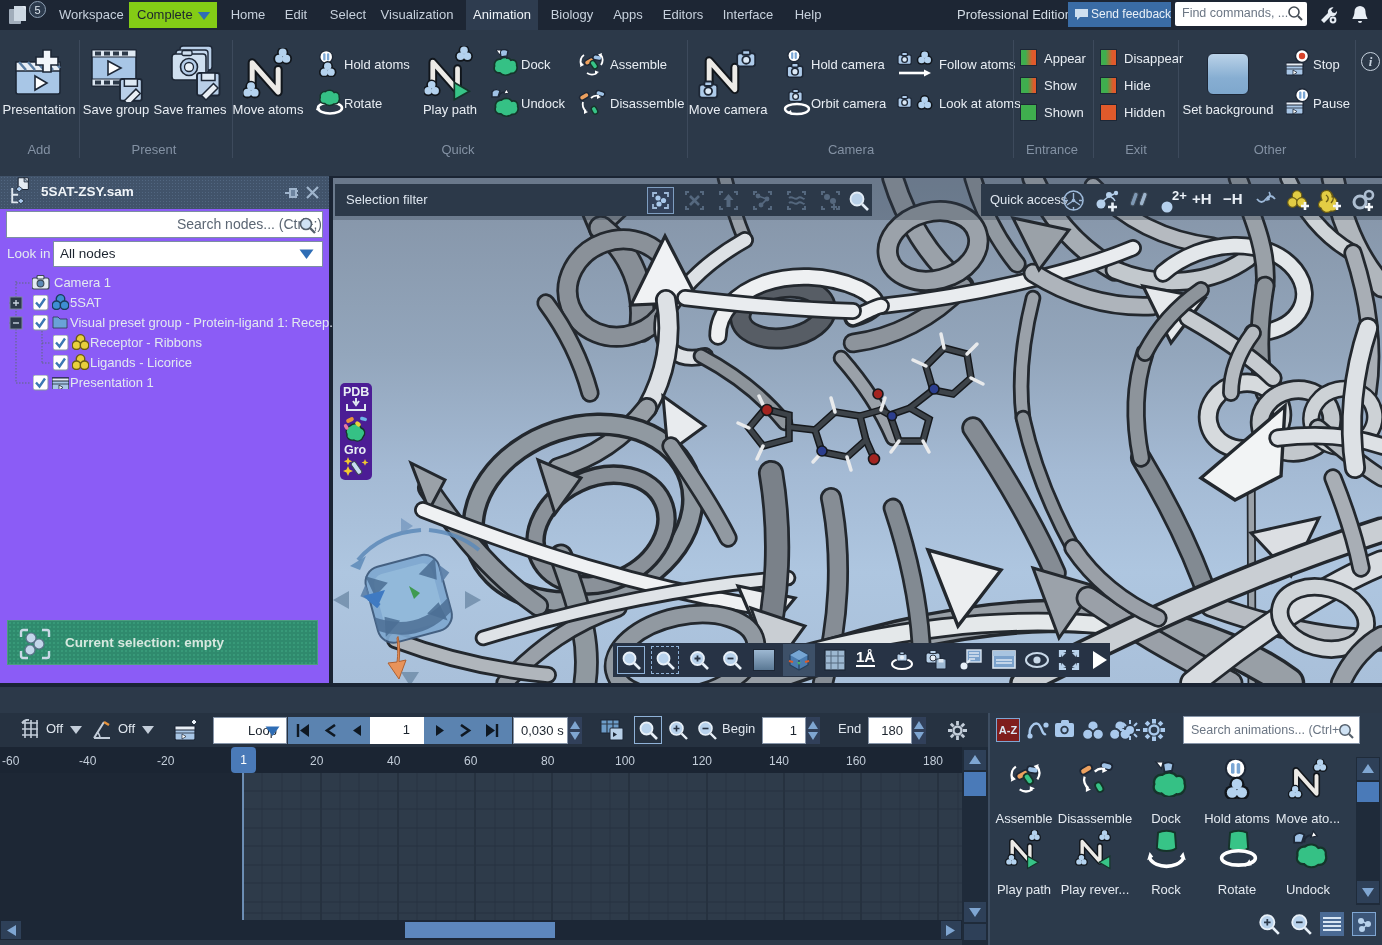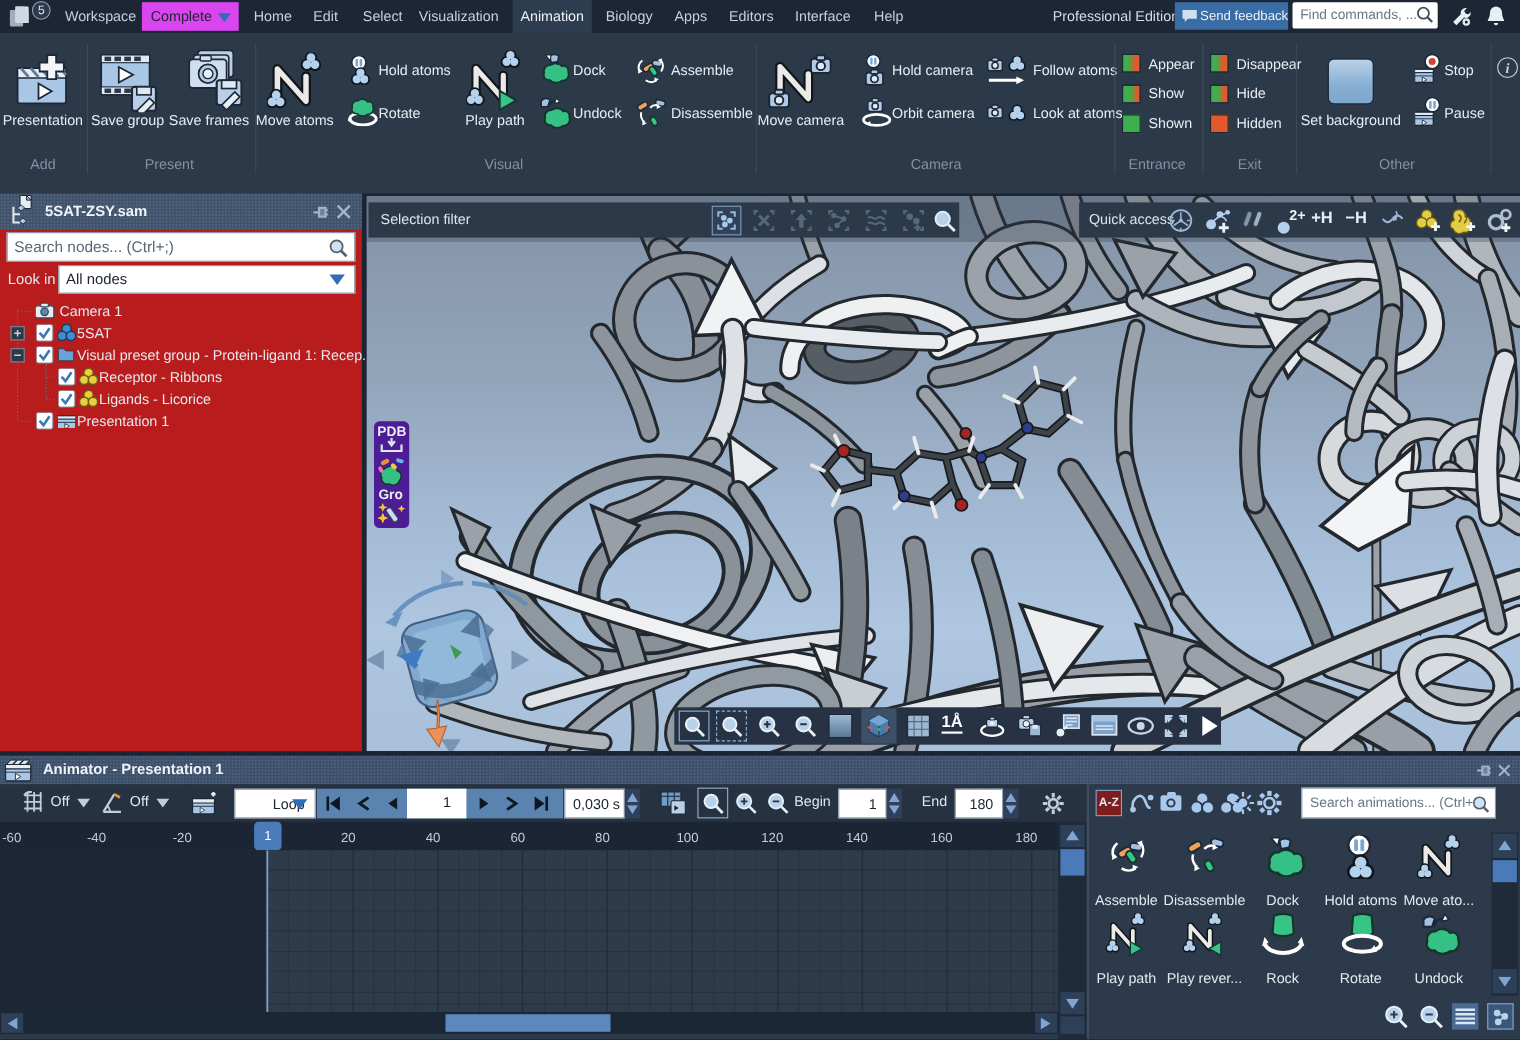"Complete" div.abs { background: #d946ef -> #84cc16 }
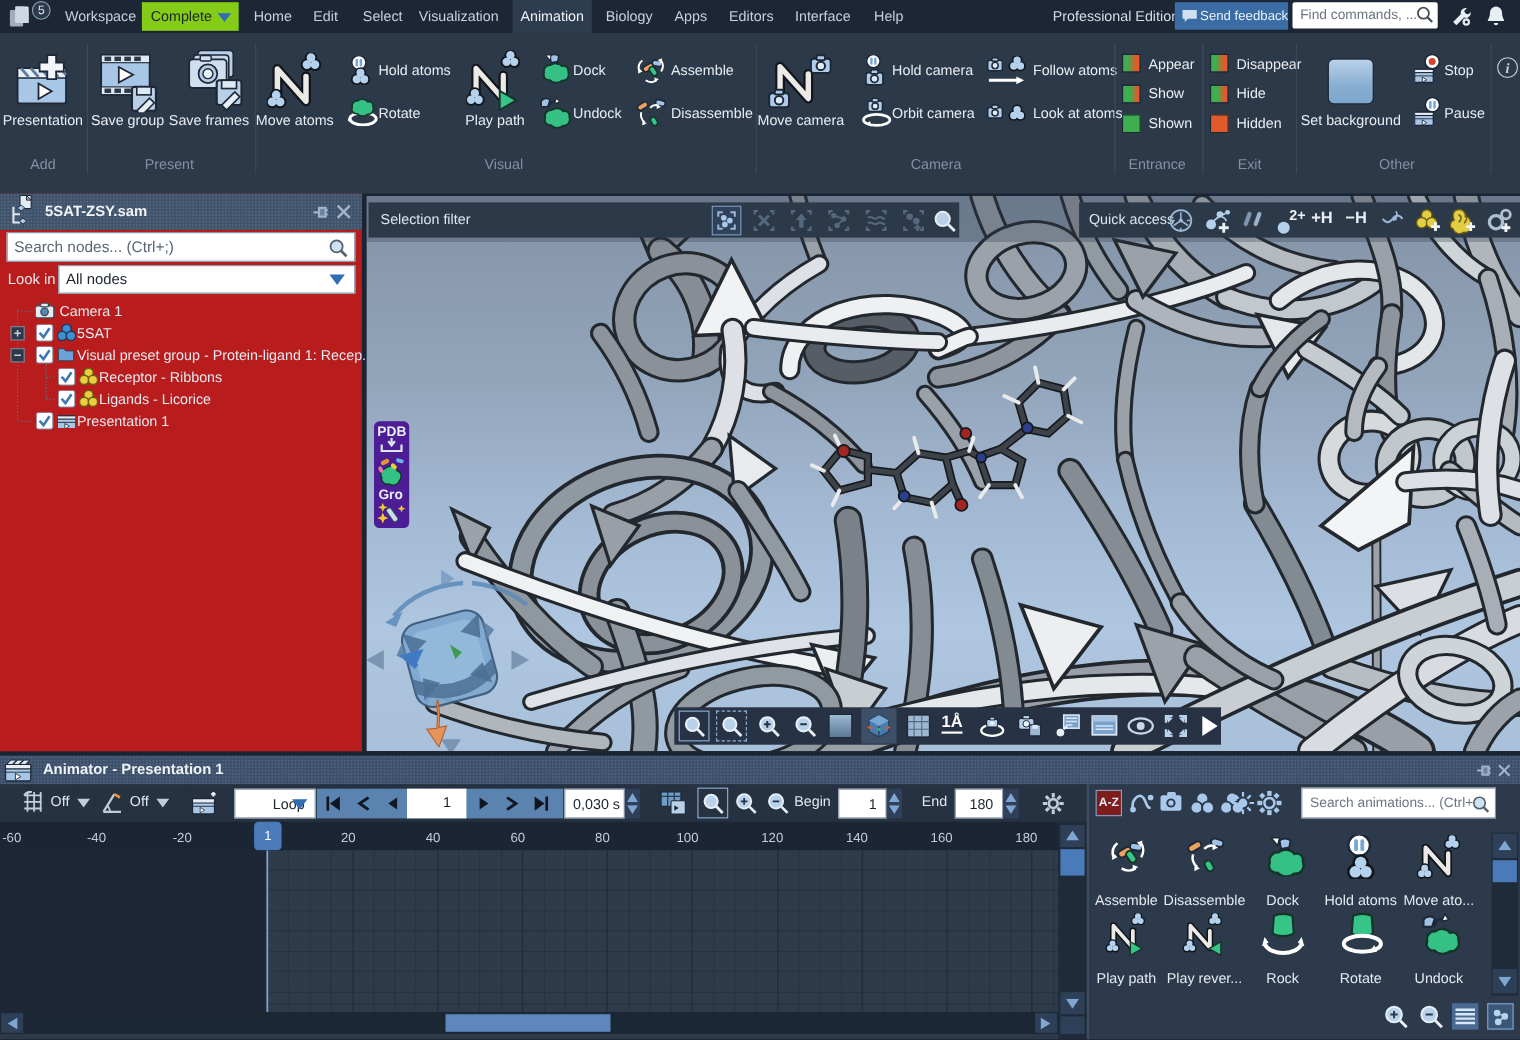"Visual" div.rgroup-label { text: Visual -> Quick }
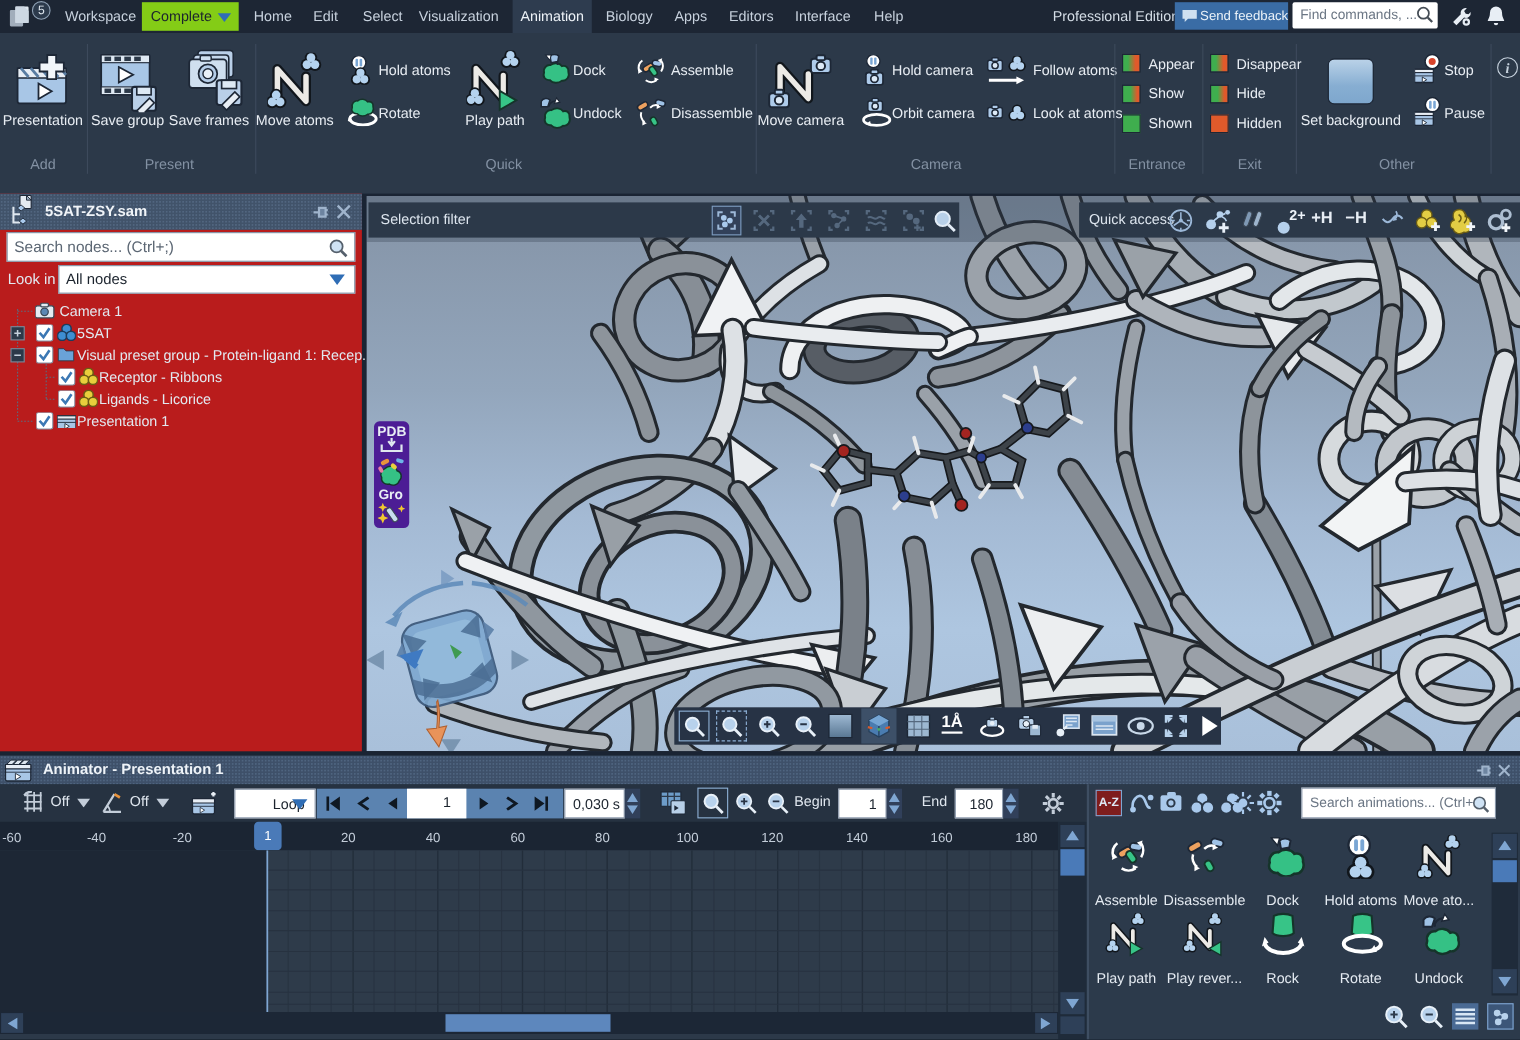"5SAT-ZSY.sam" #leftpanel { background: #b91c1c -> #8b5cf6; text-align: none -> right }
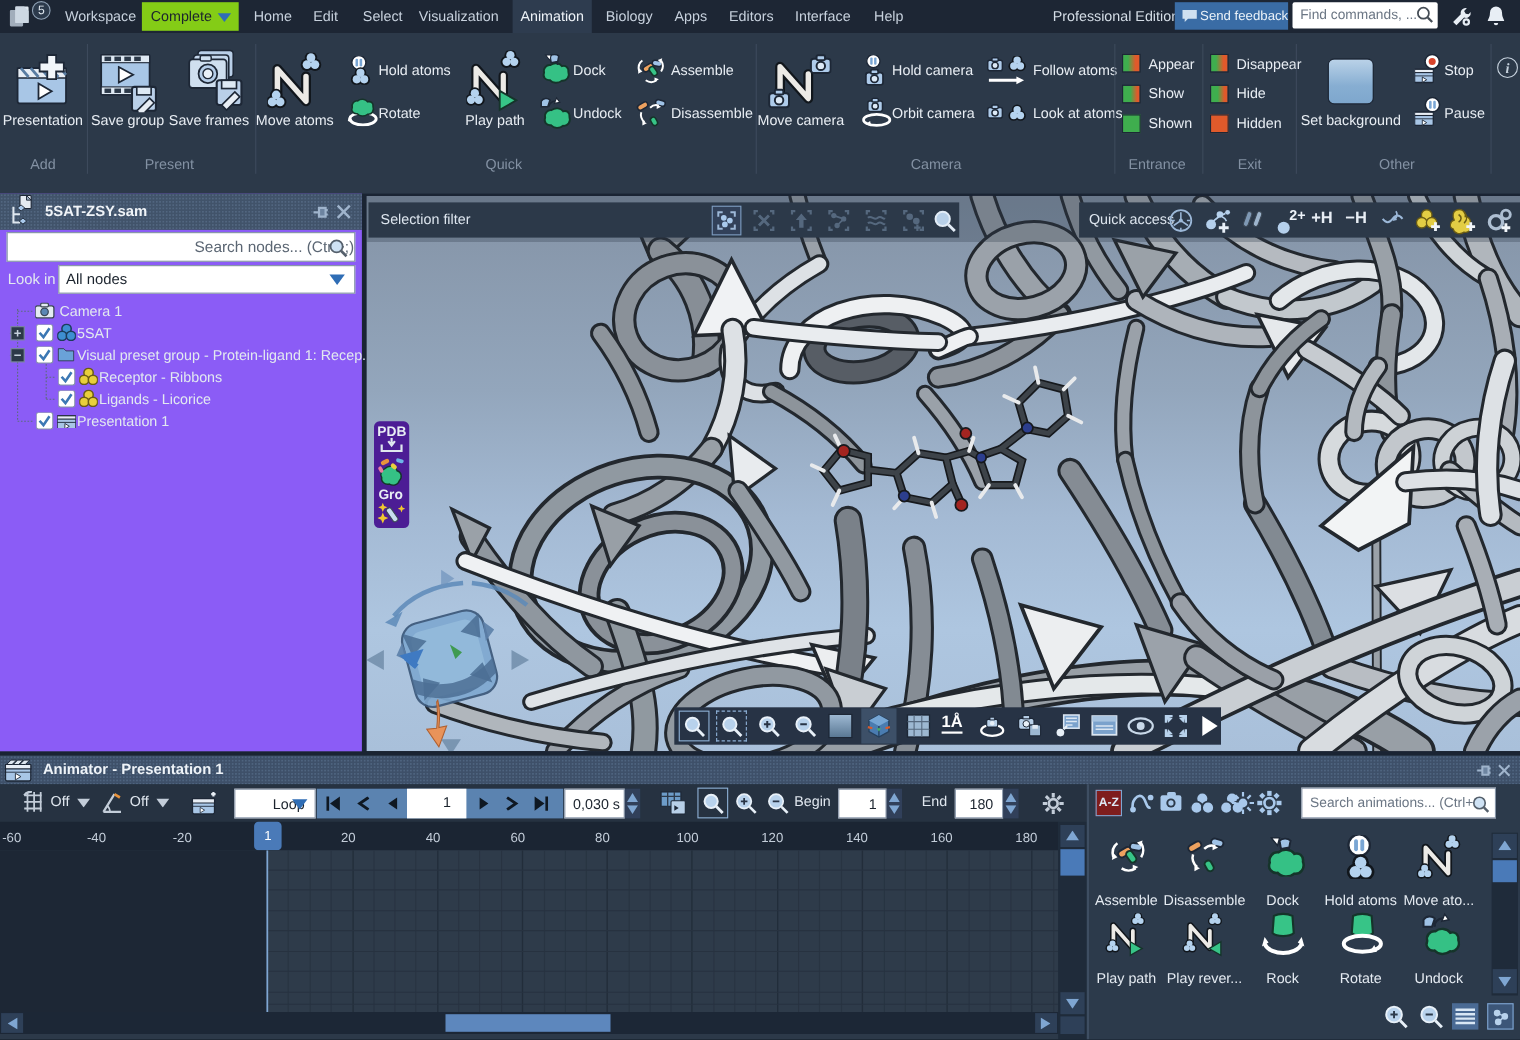"Current selection: empty" div { html: none -> <div> <svg> <path></path> <circle></circle> <circle></circle> <circle></circle> </svg> <span>Current selection: empty</span> </div> }
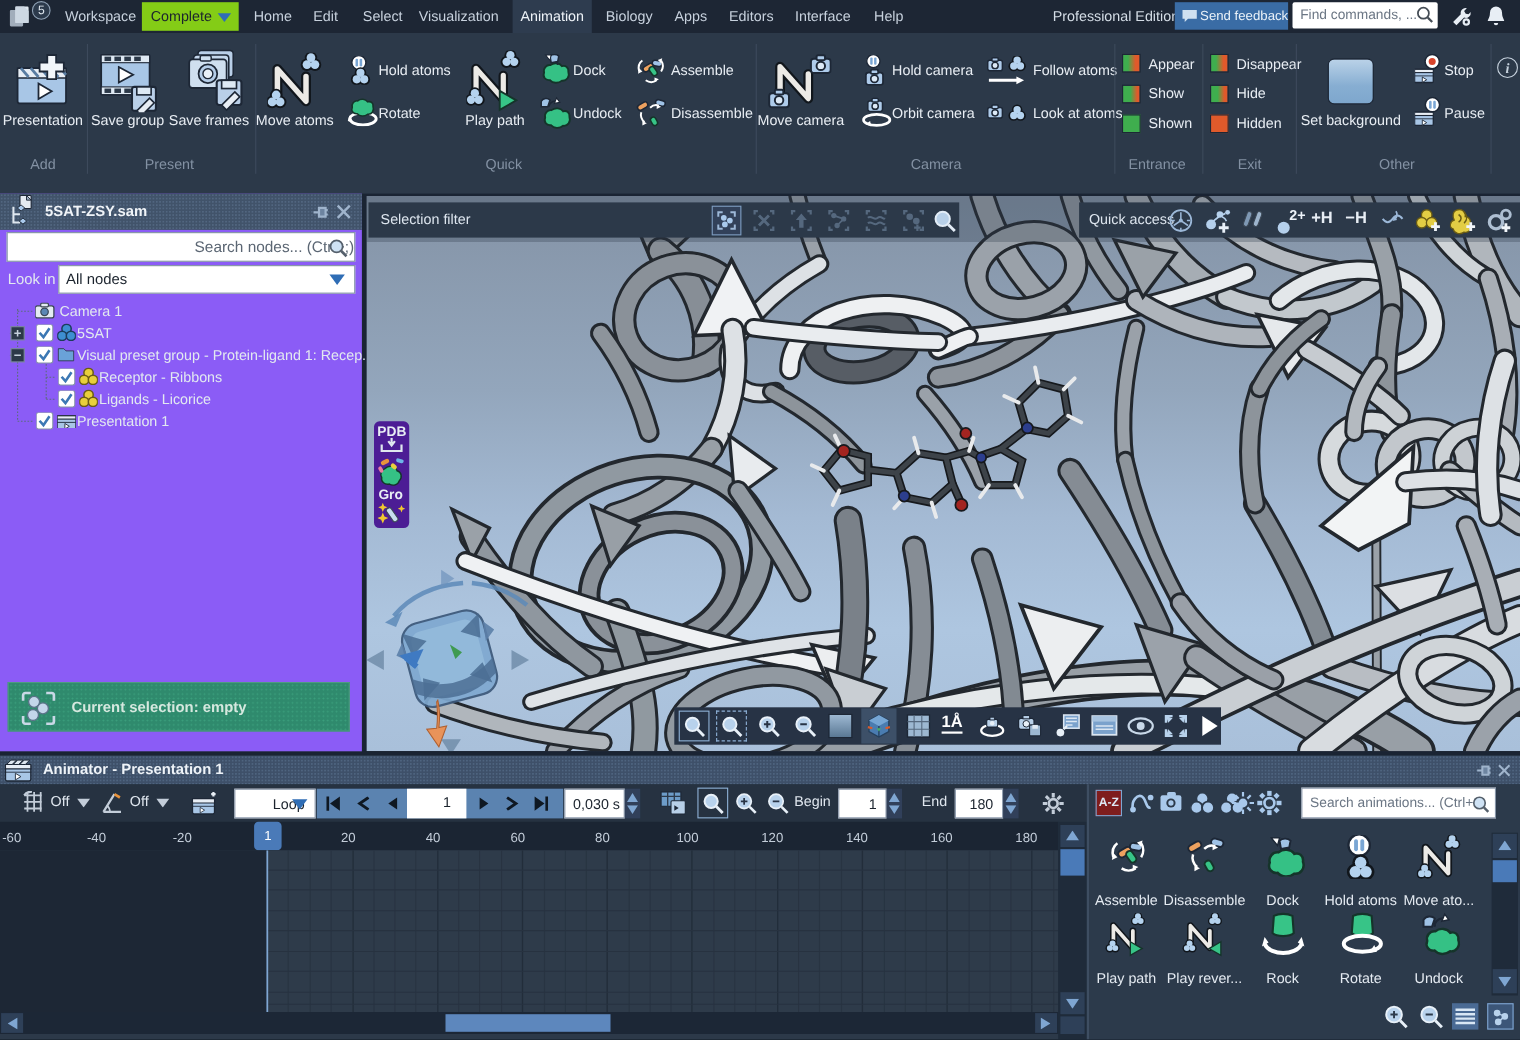"Animator - Presentation 1" div { html: <div> <svg> <rect></rect> <path></path> <path></path> <line></line> <path></path> </svg> <span>Animator - Presentation 1</span> <svg> <path></path> </svg> <svg> <path></path> </svg> </div> -> none }
